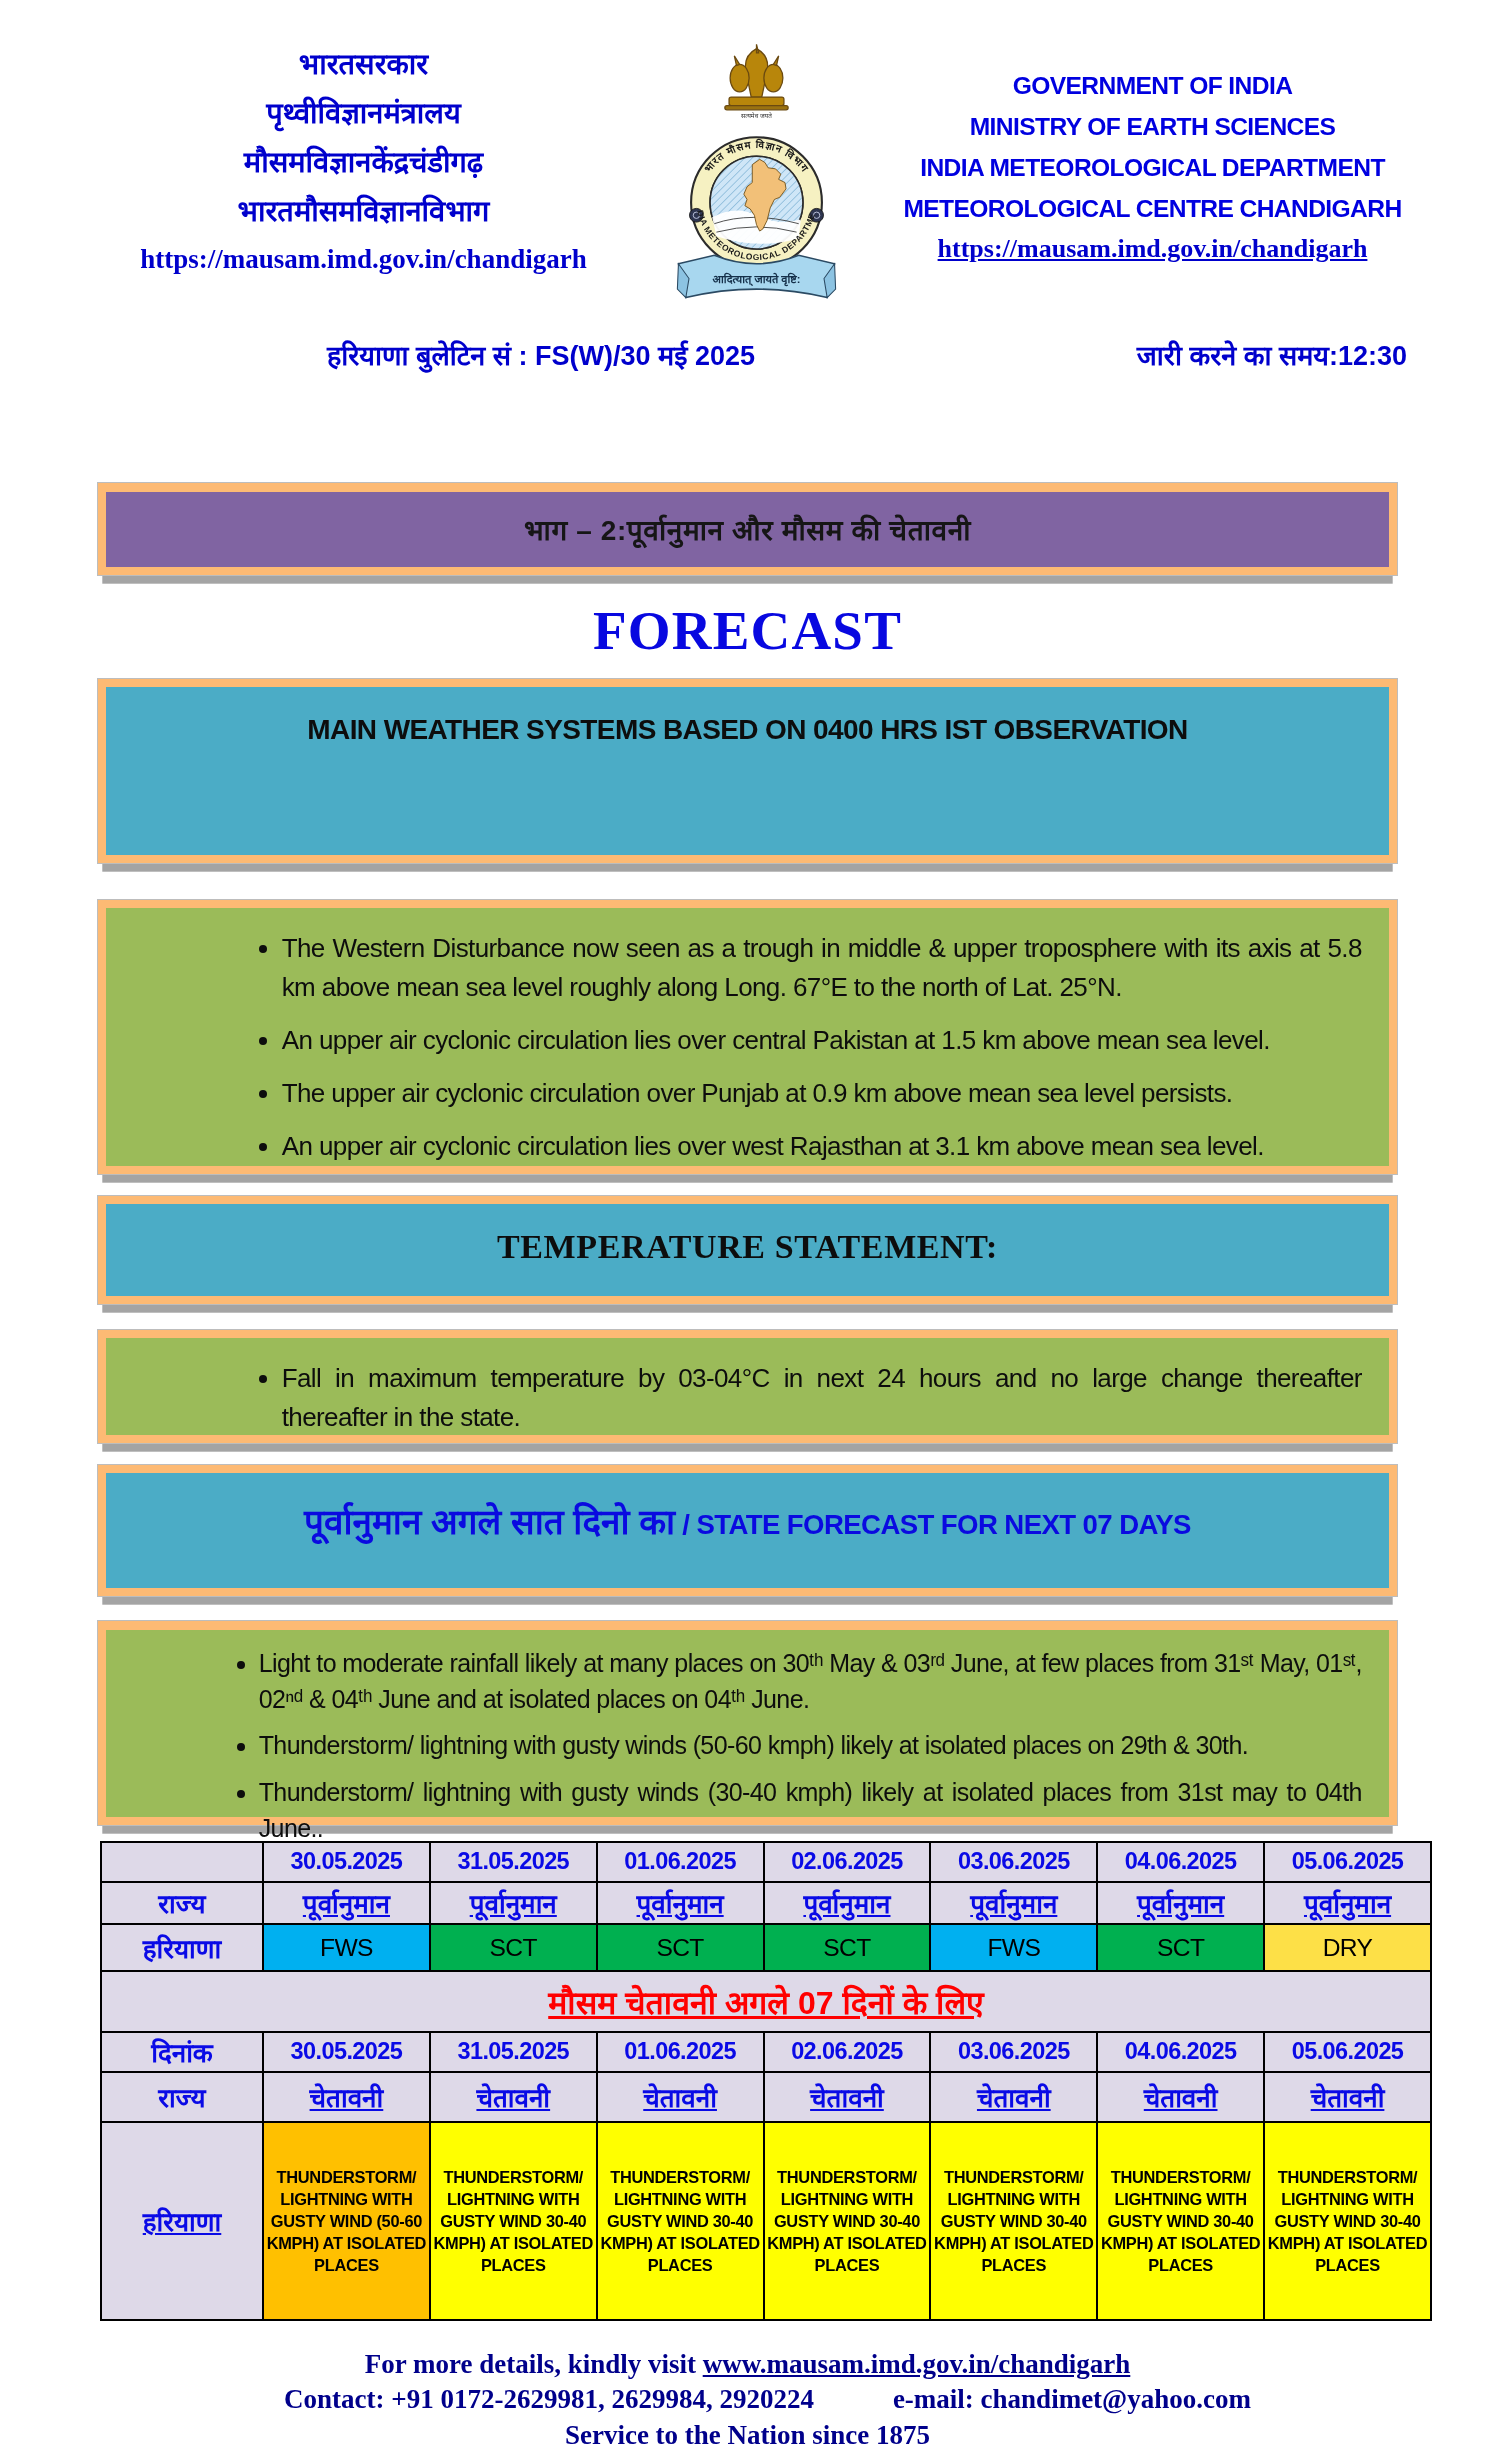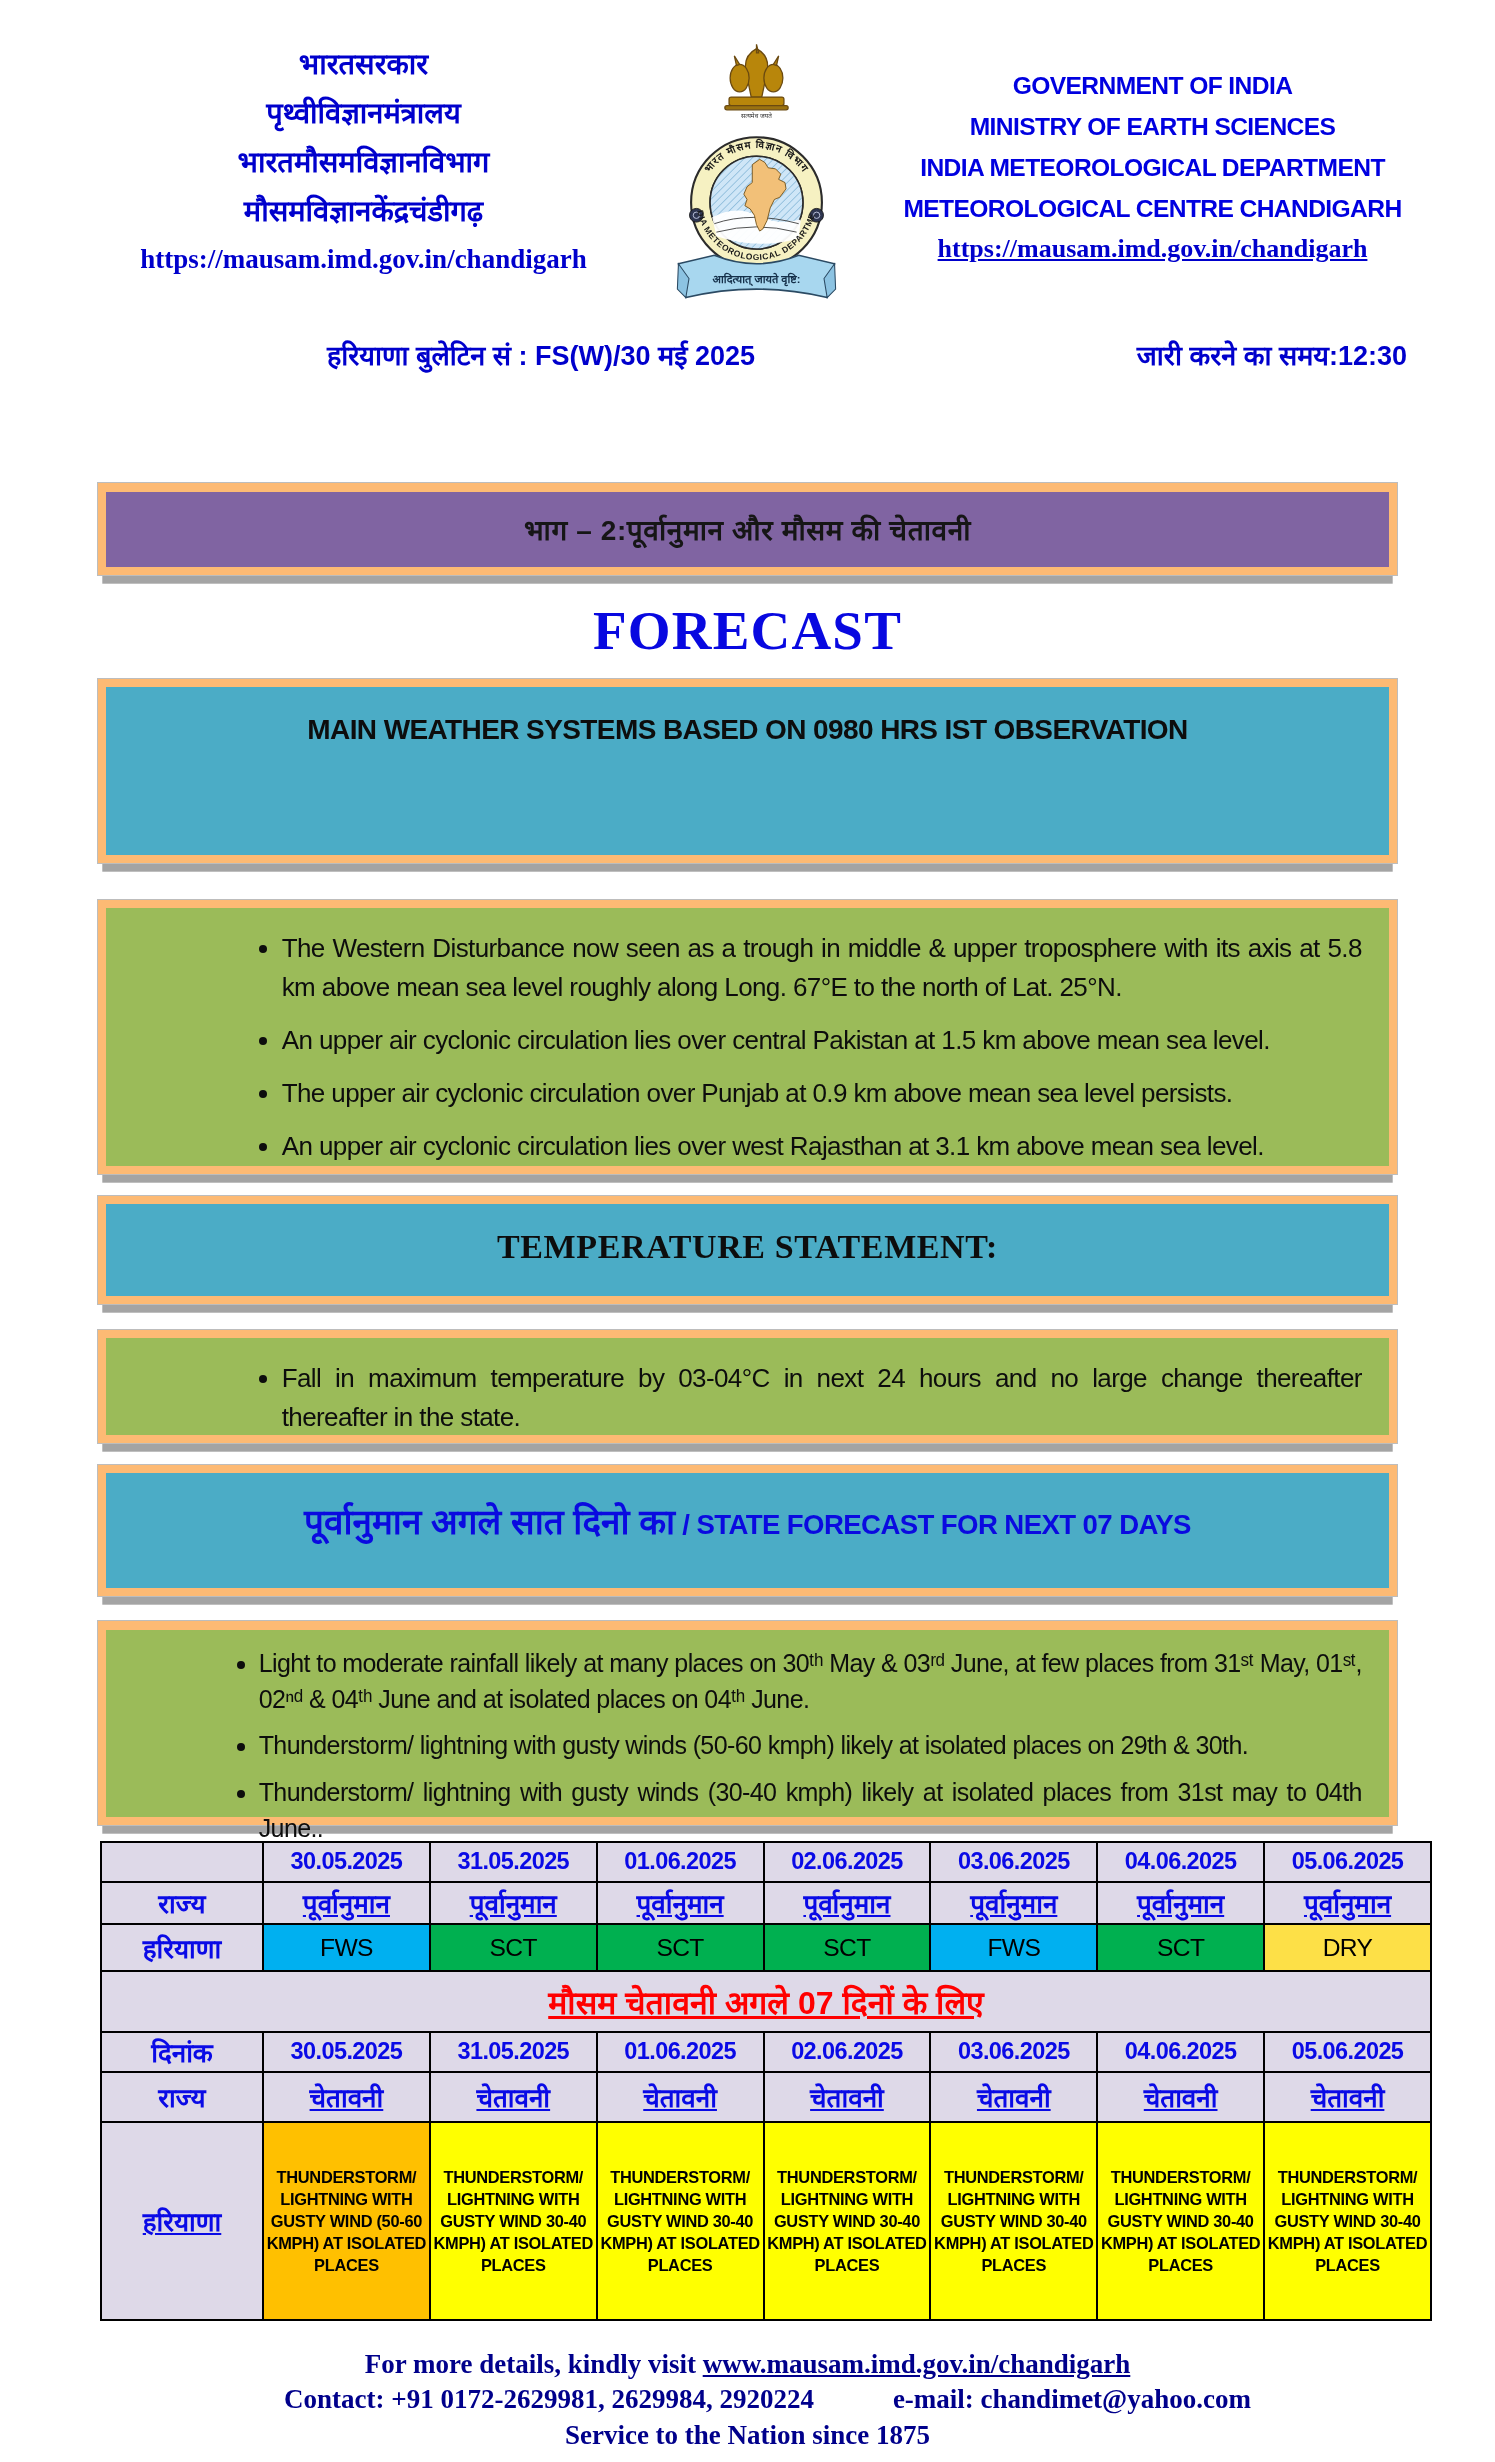"भारतमौसमविज्ञानविभाग" div.hline { order: before "मौसमविज्ञानकेंद्रचंडीगढ़" -> after "मौसमविज्ञानकेंद्रचंडीगढ़" }
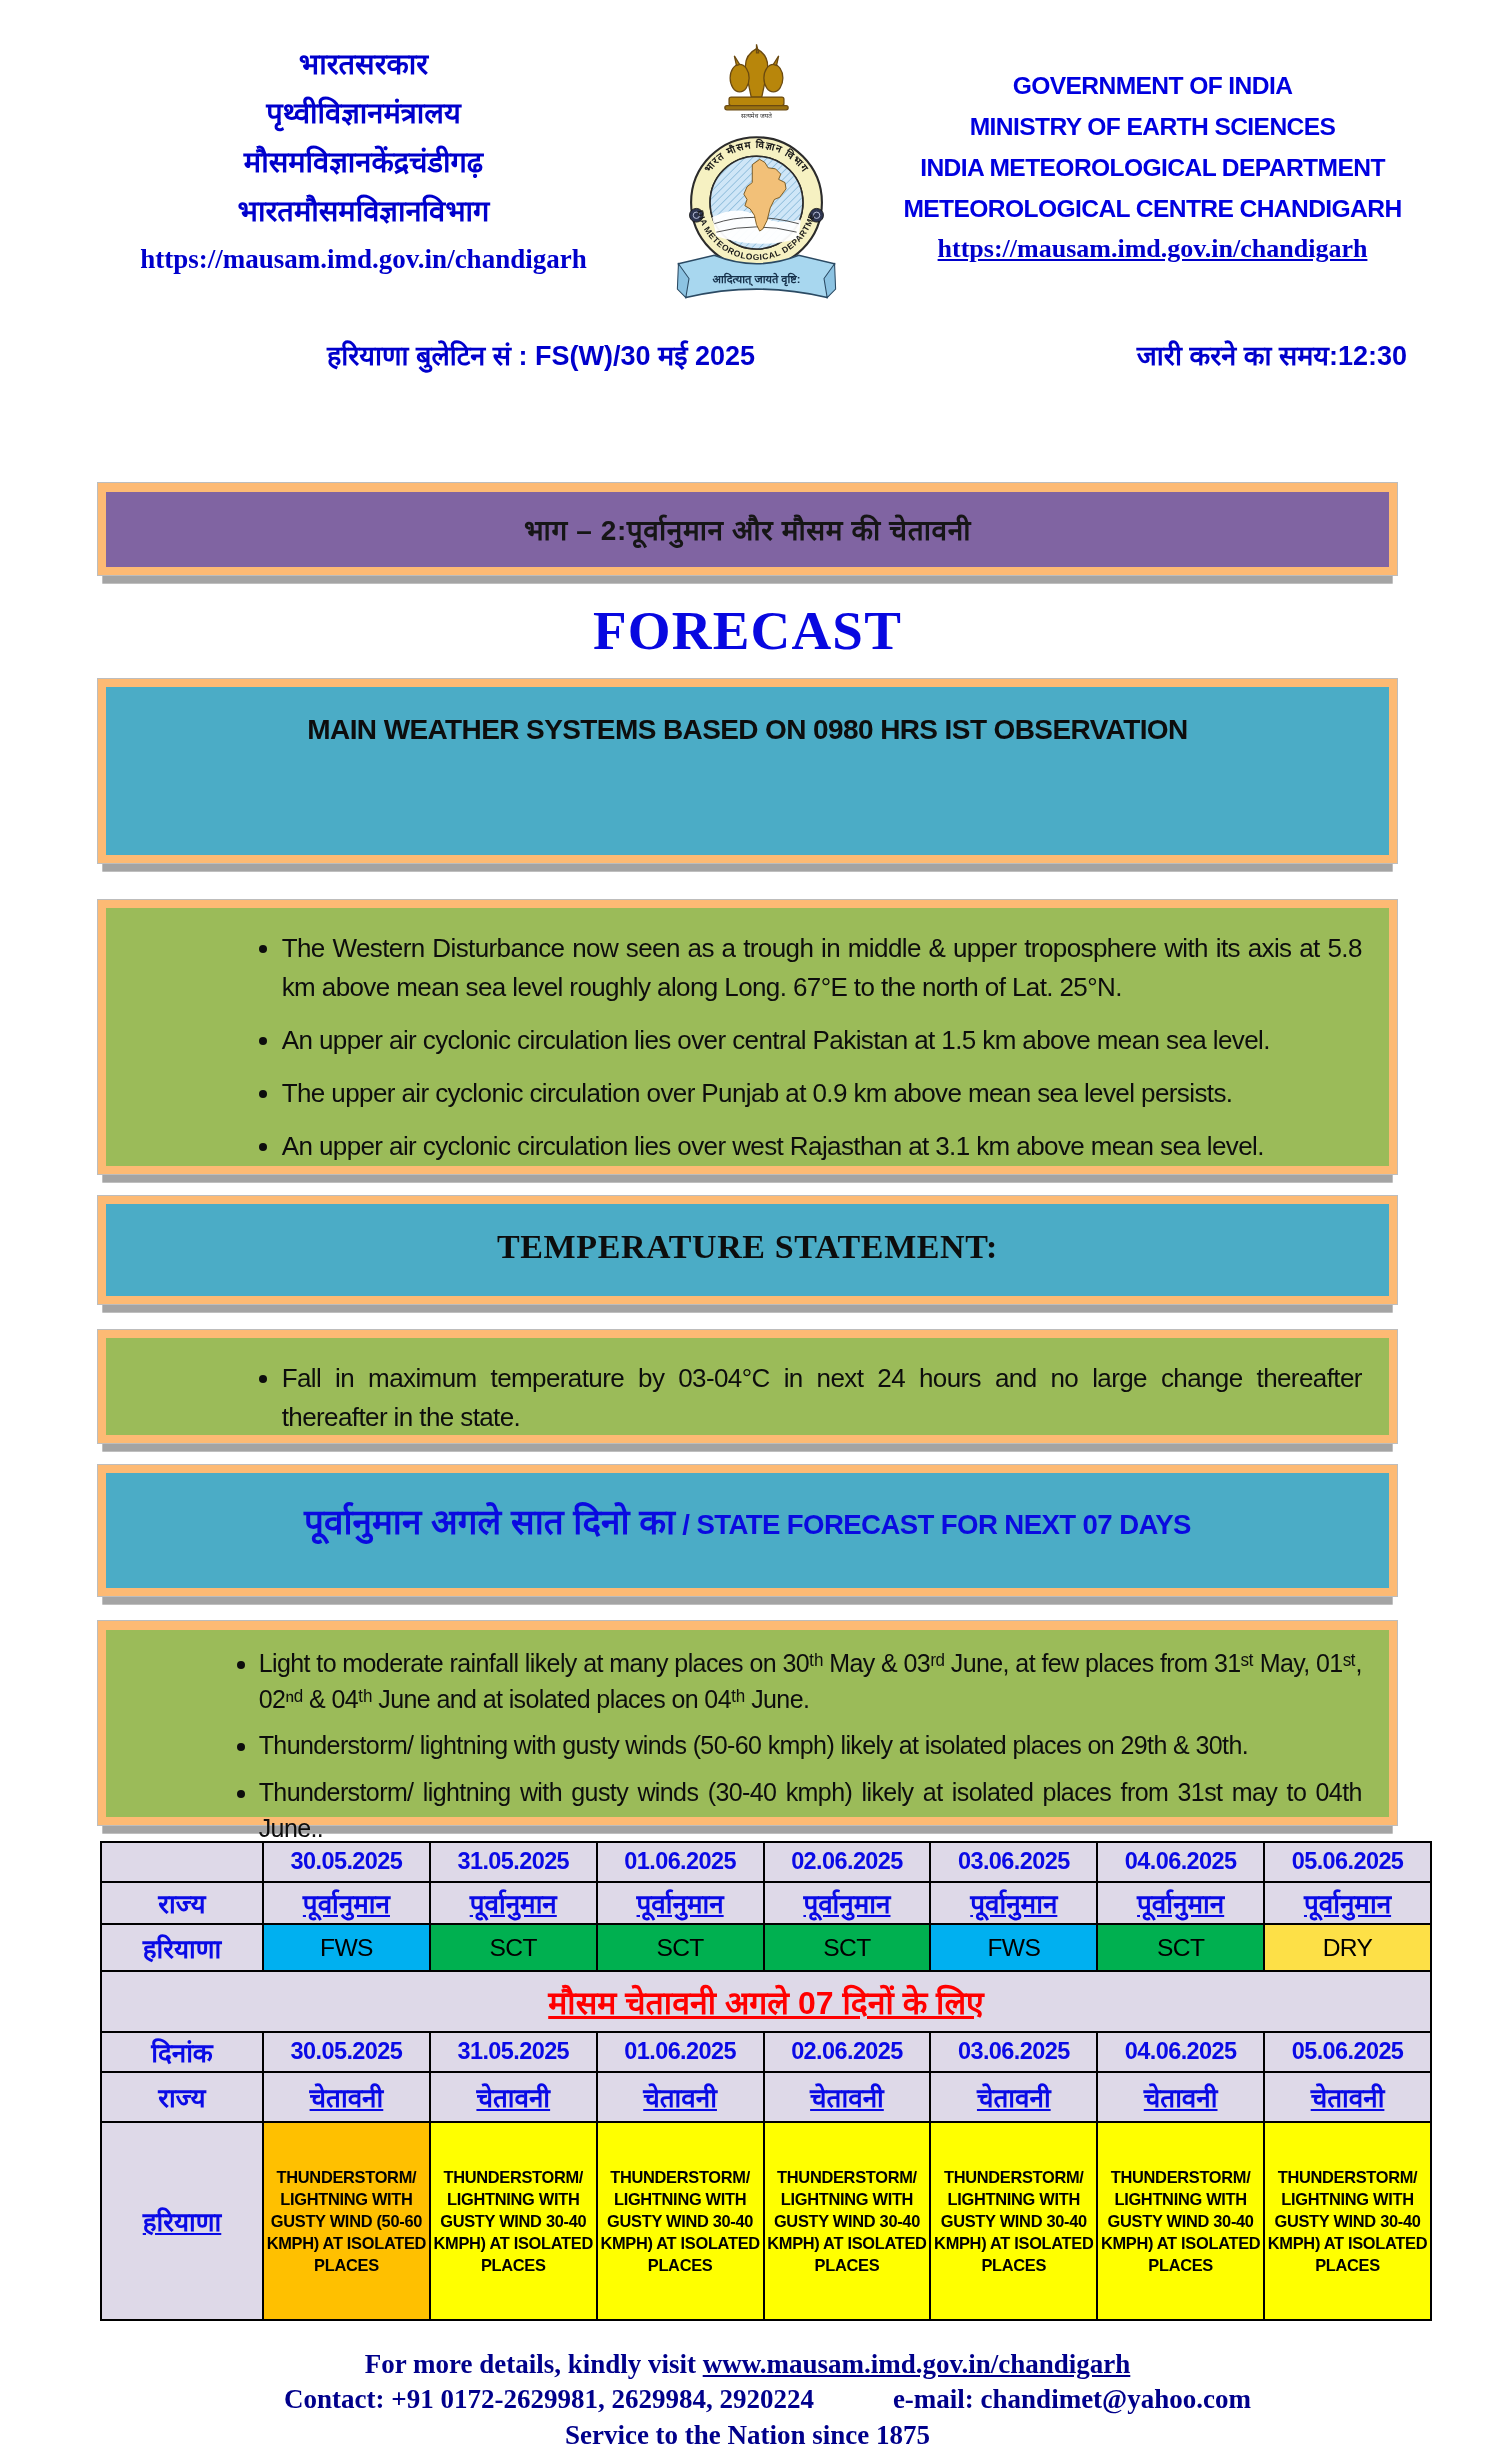"MAIN WEATHER SYSTEMS BASED ON" div.banner-teal { text: 0980 -> 0400 }
